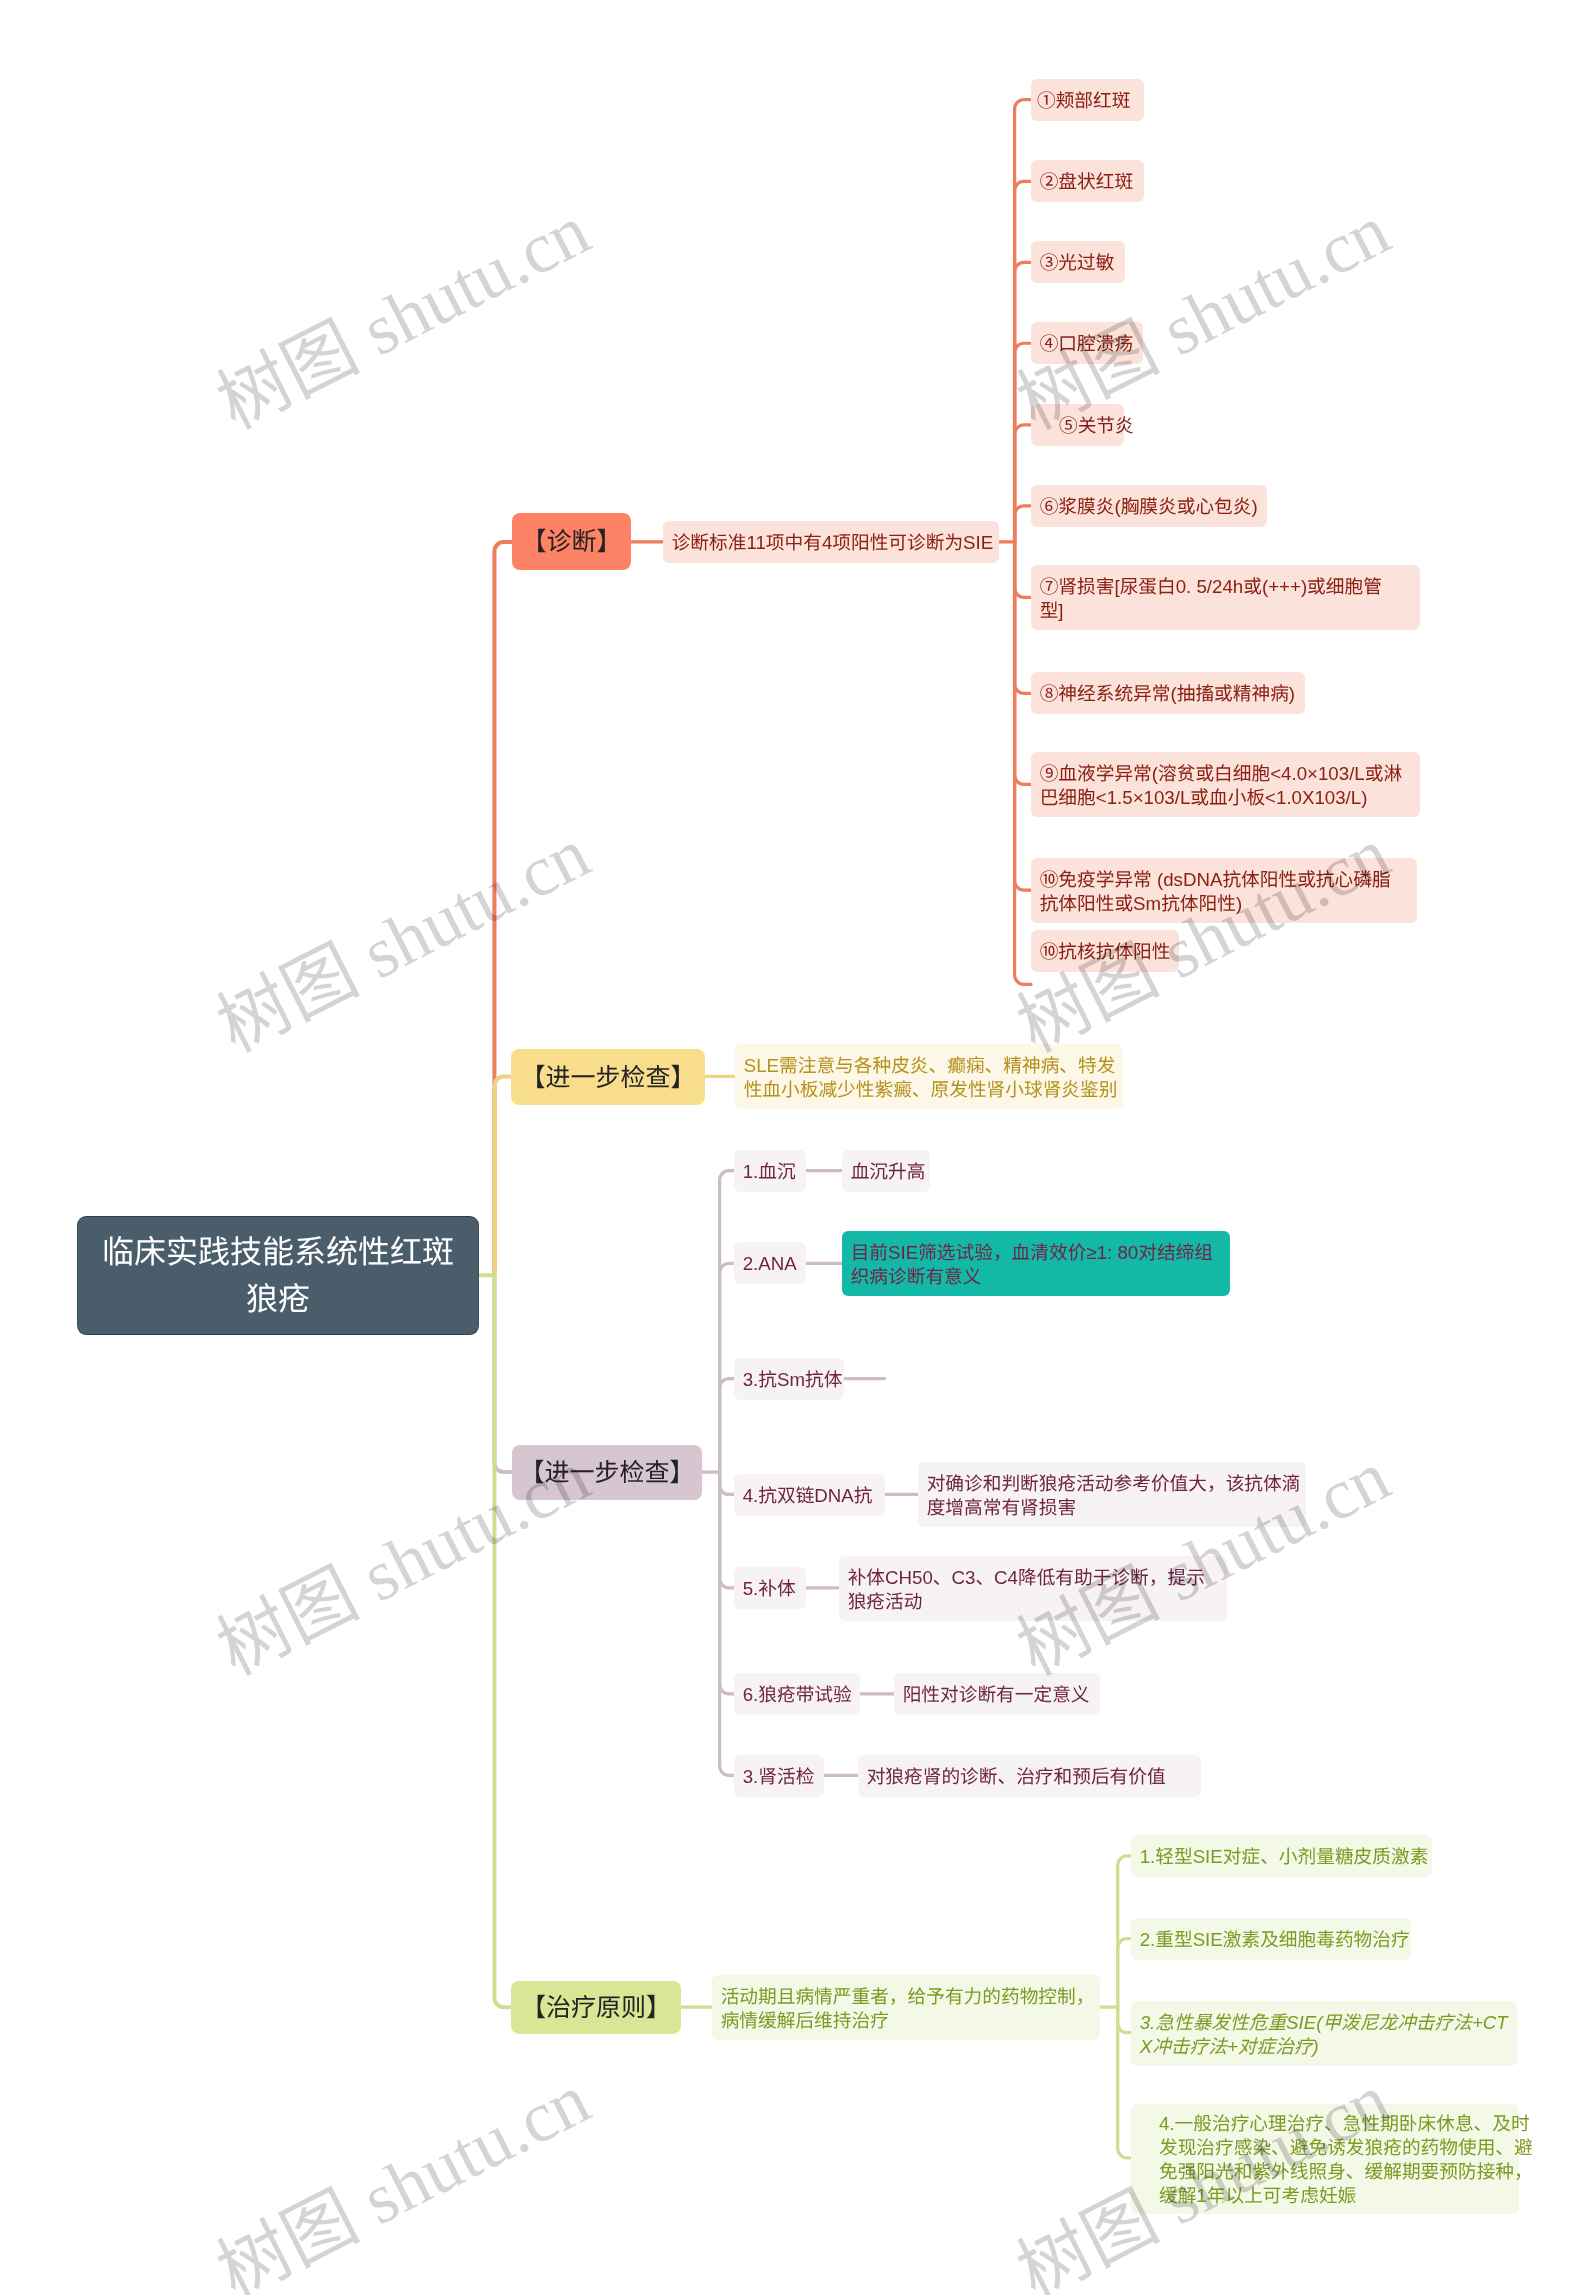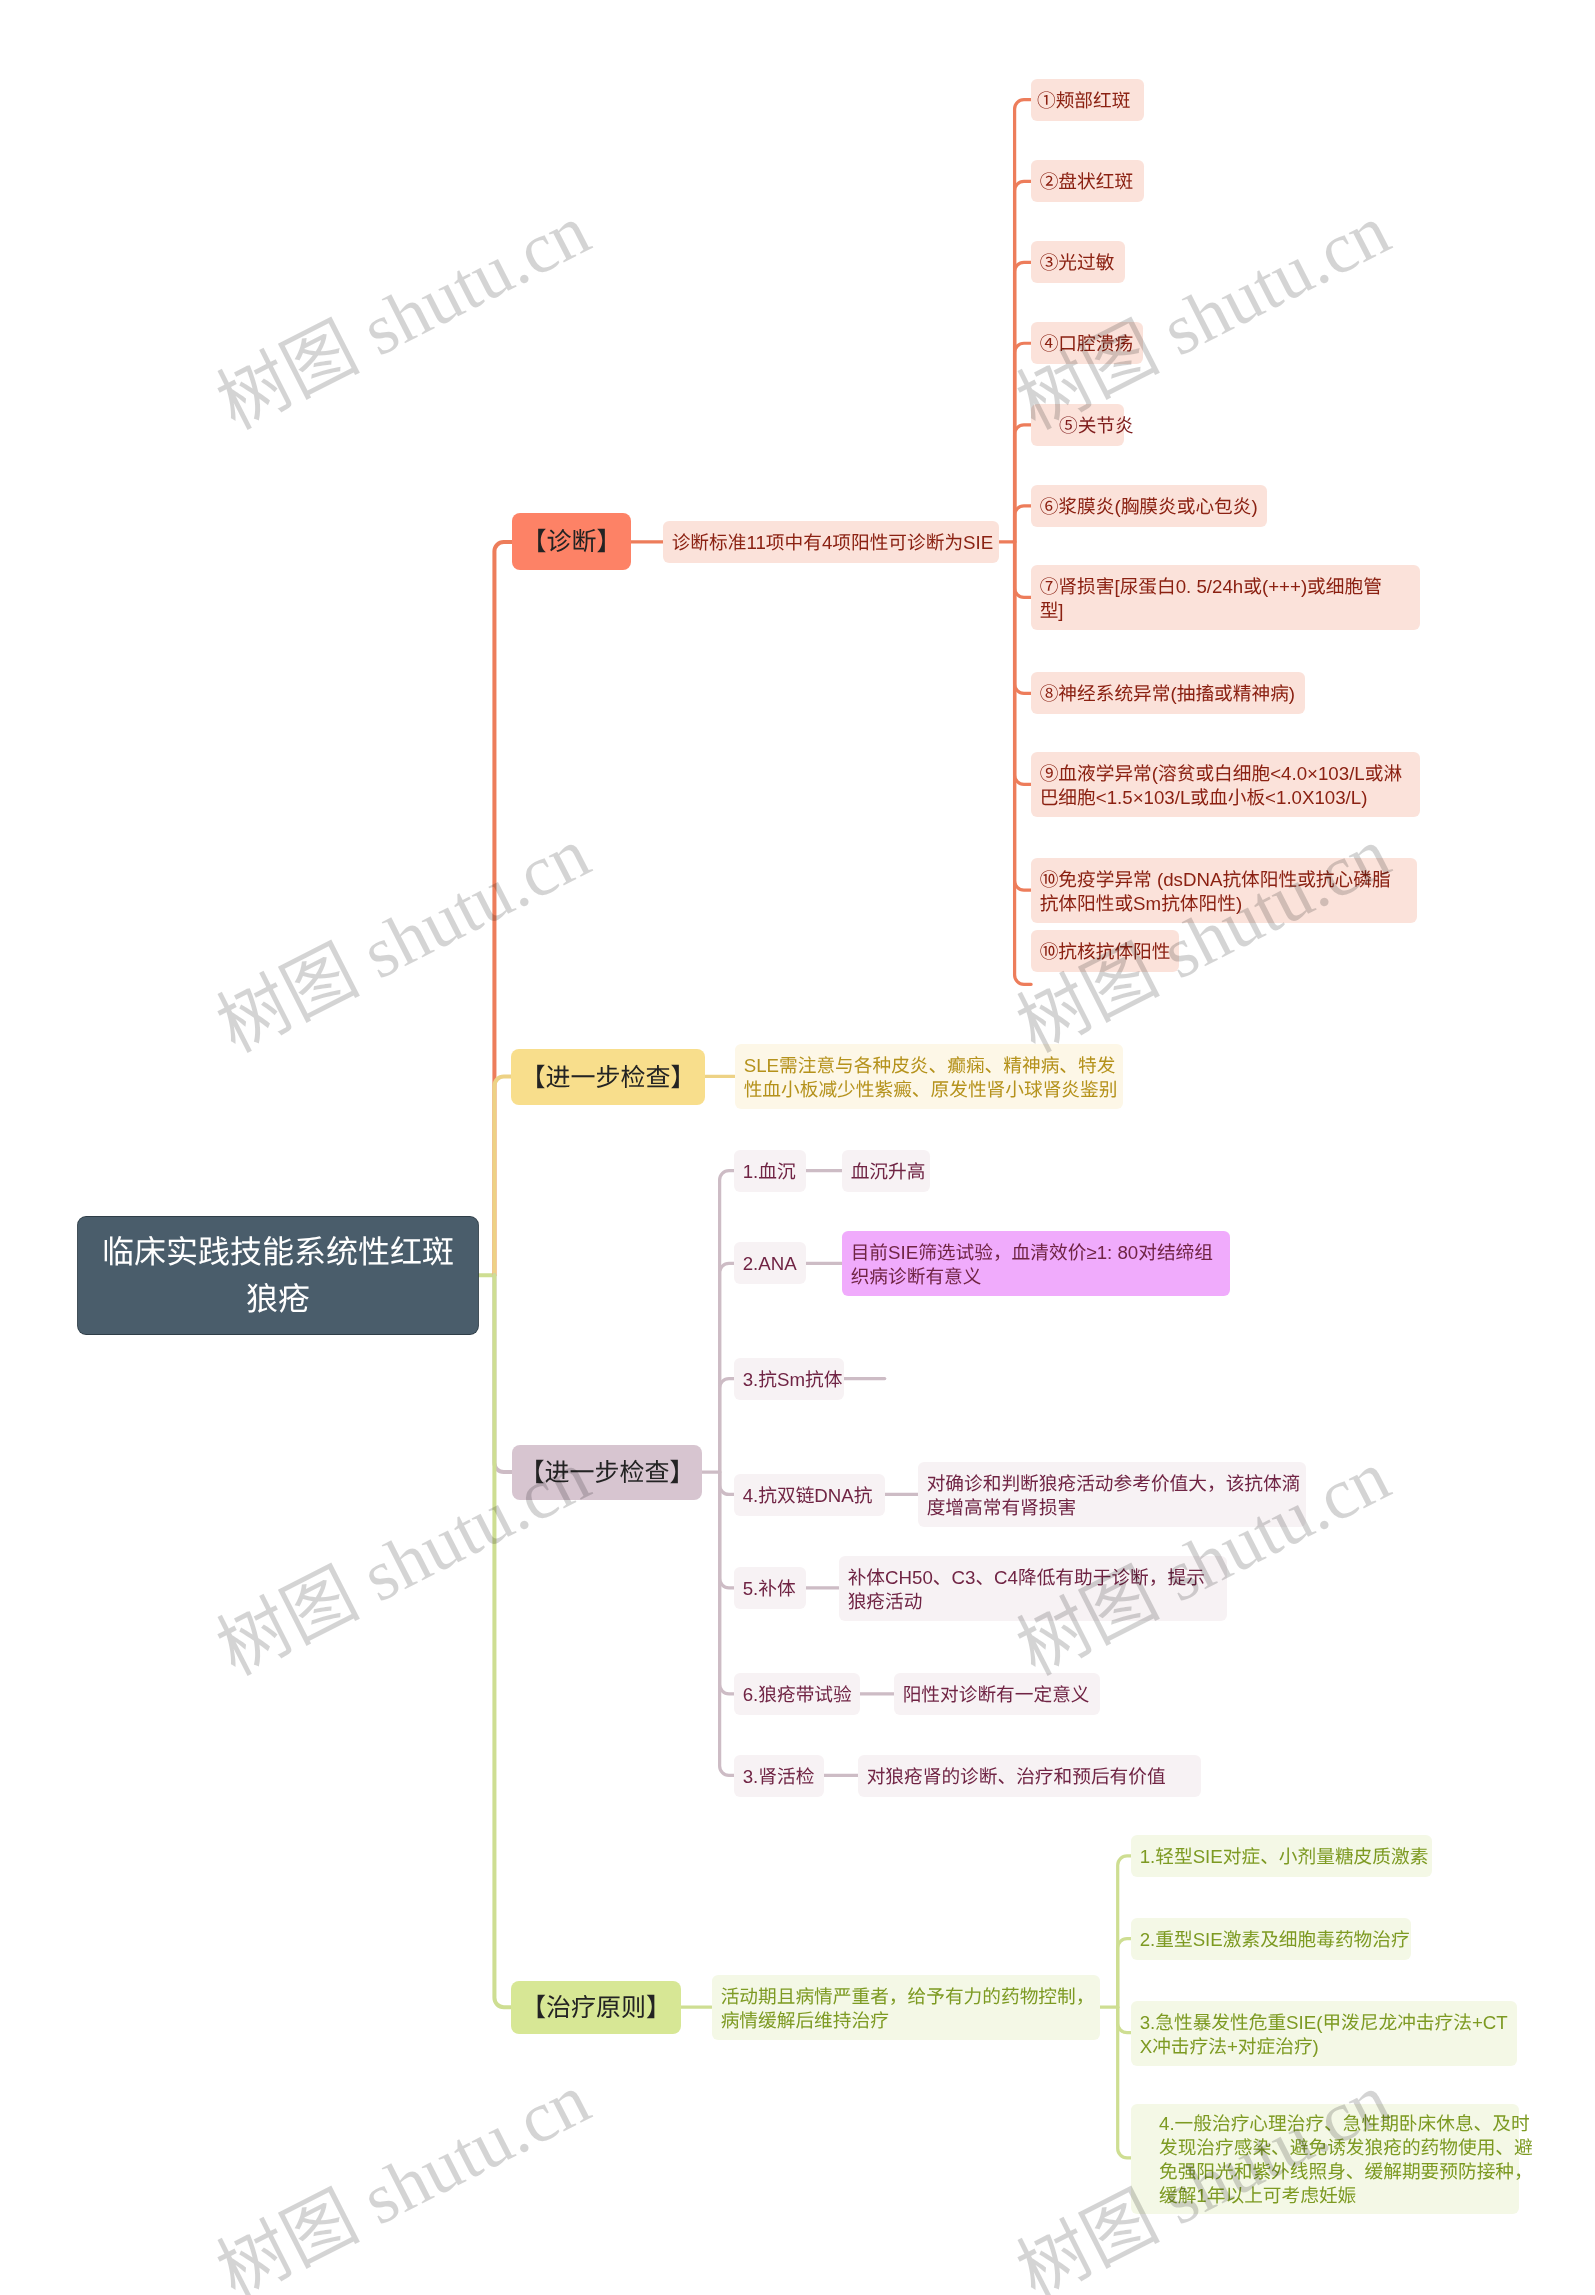"目前SIE筛选试验，血清效价≥1: 80对结缔组" div.nd { background: #f0abfc -> #14b8a6 }
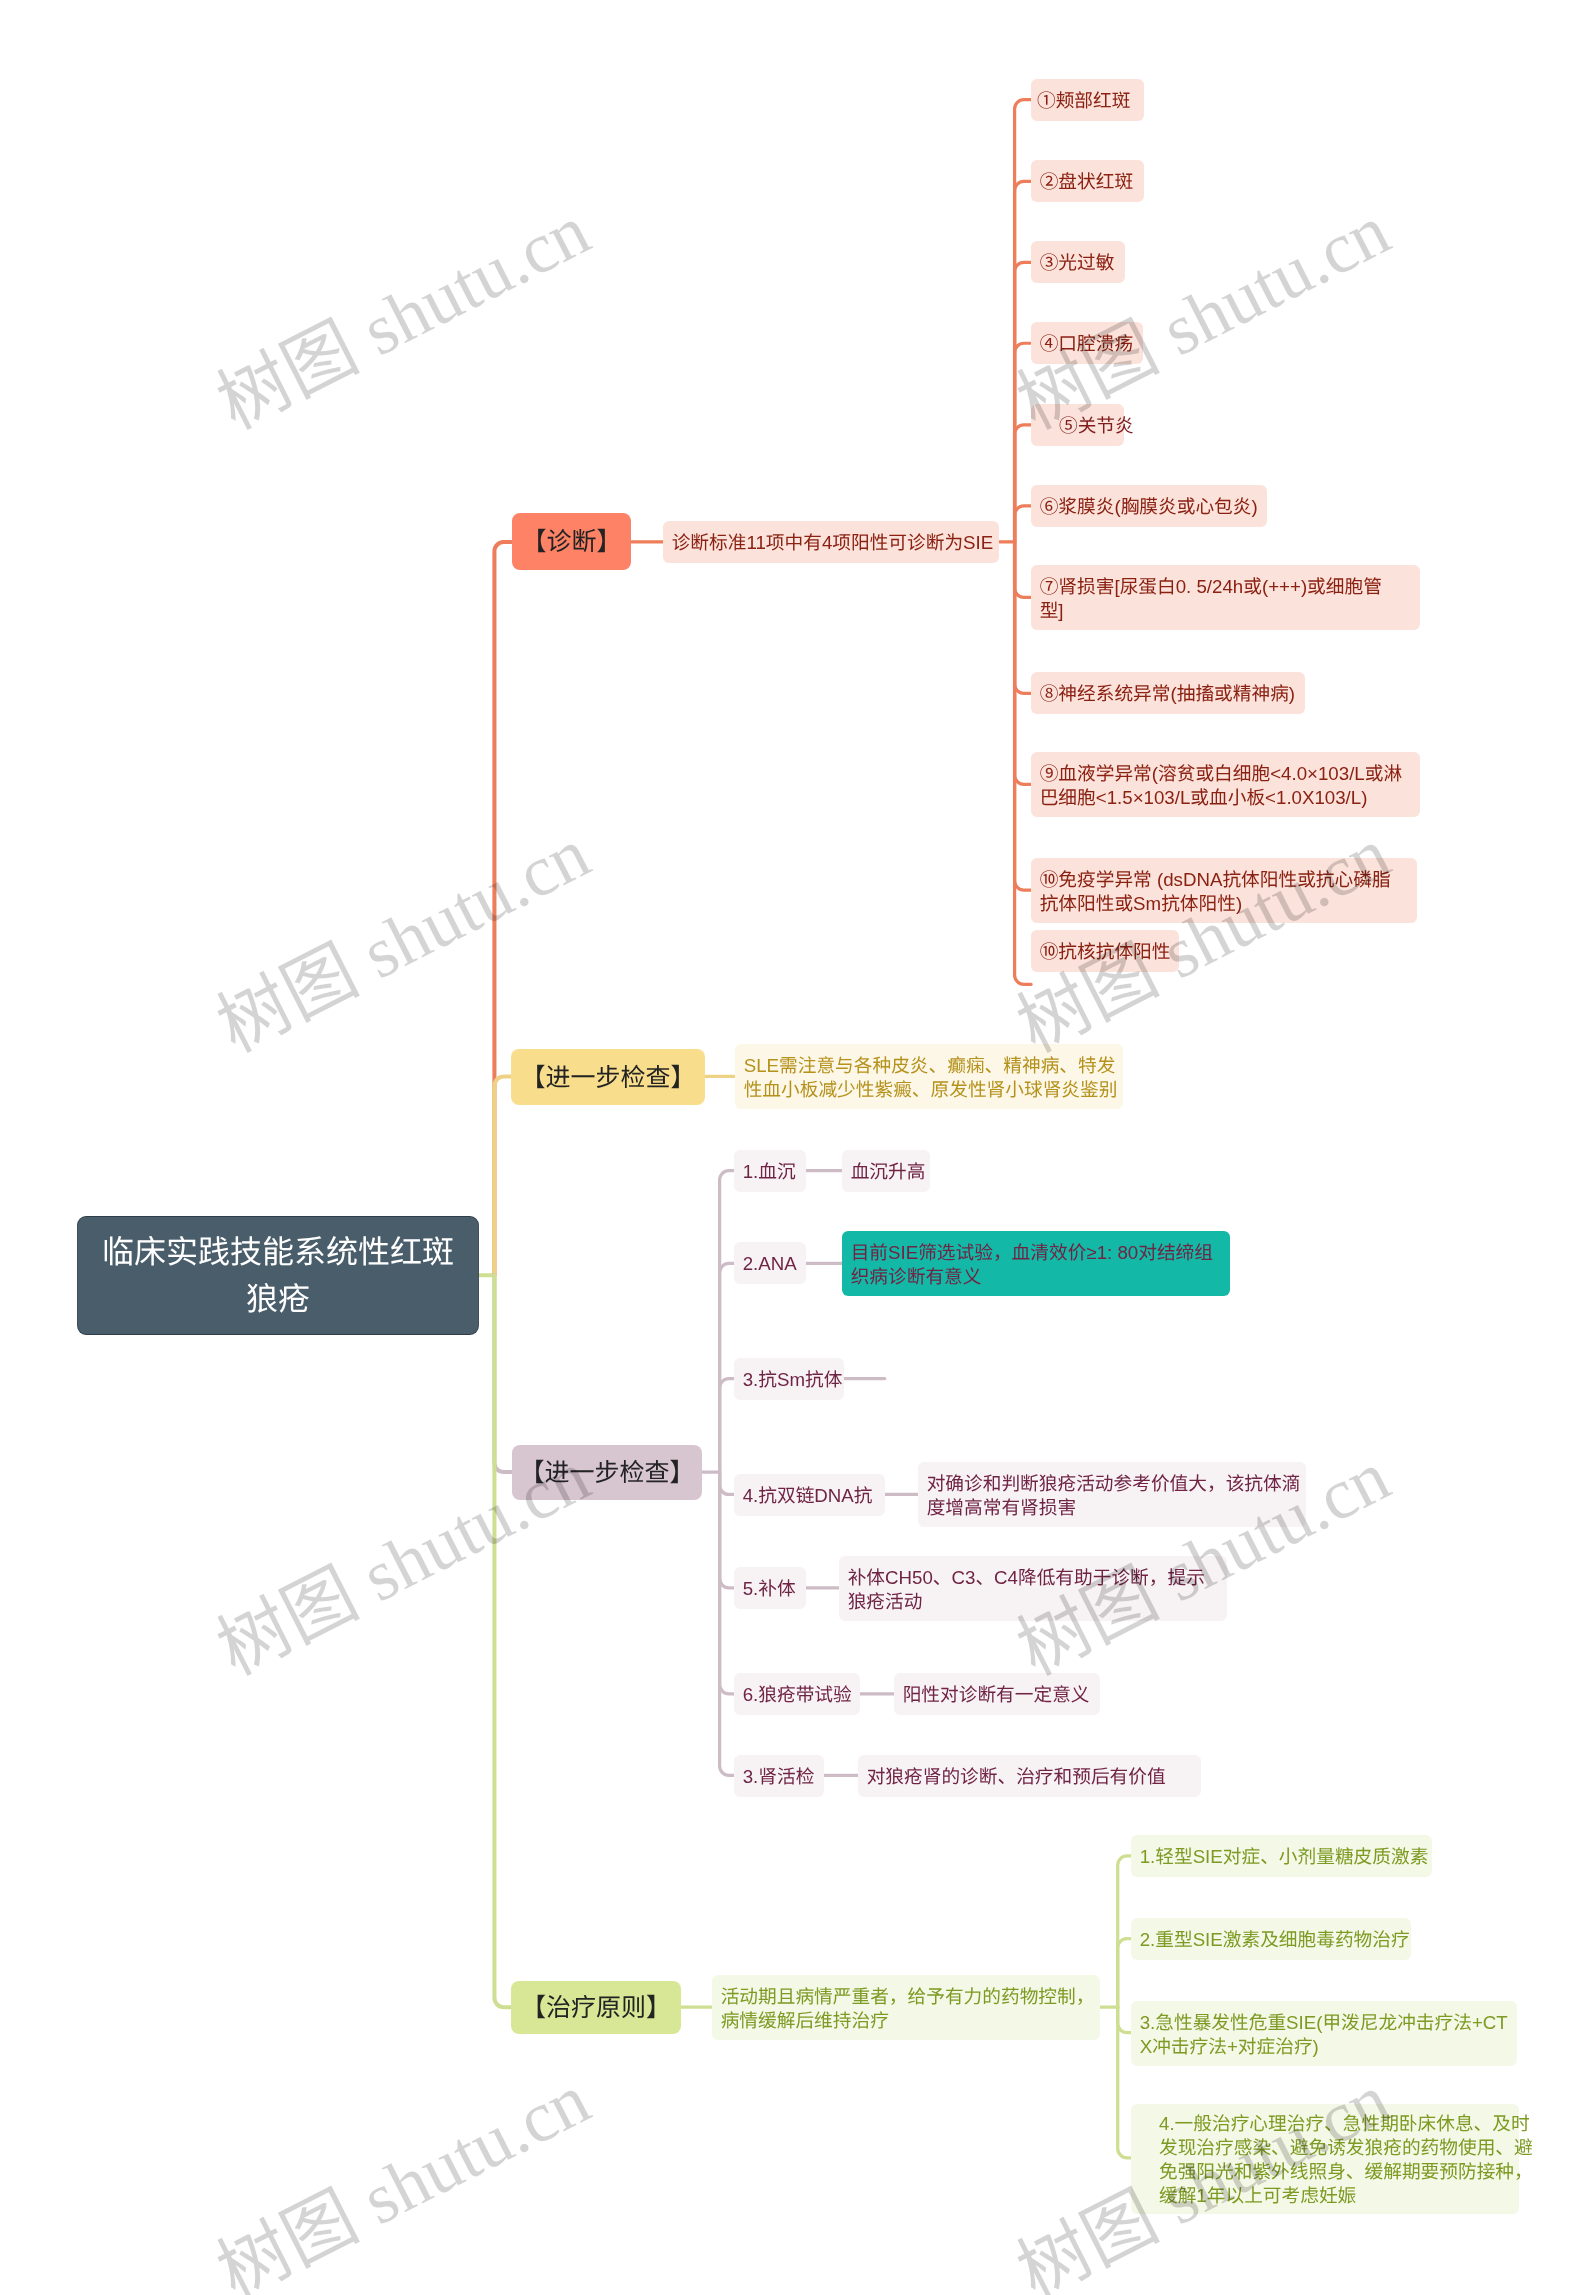"3.急性暴发性危重SIE(甲泼尼龙冲击疗法+CT" div.nd { font-style: none -> italic }
